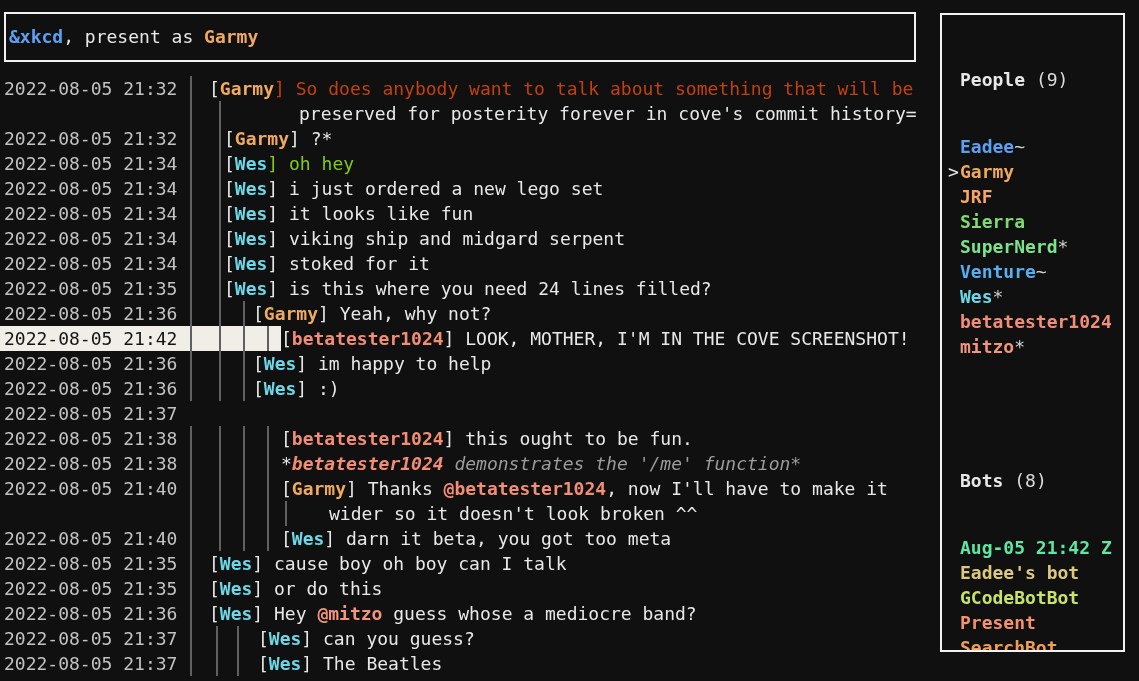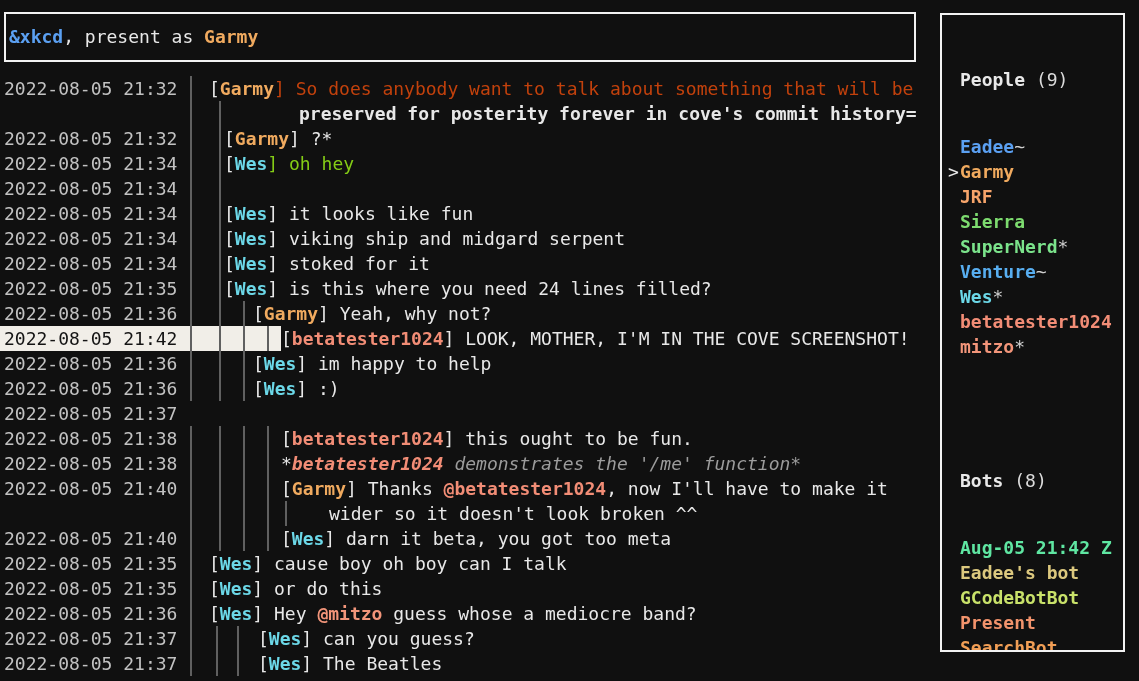"preserved for posterity forever in" span.mtext { font-weight: bold -> none }
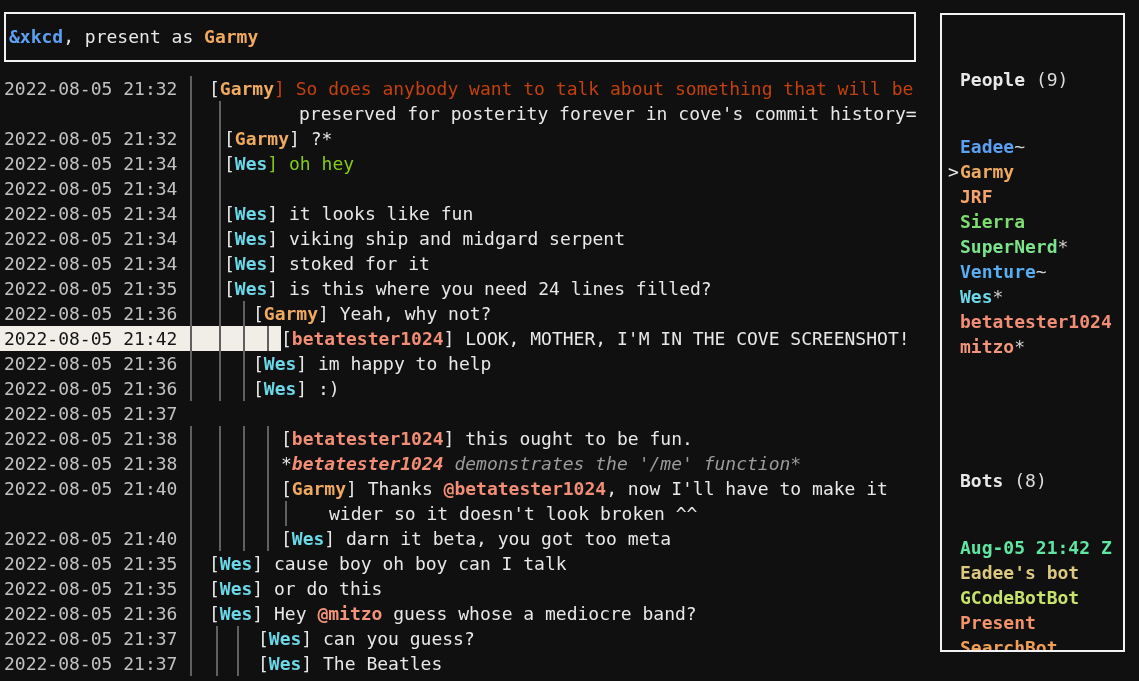"[Wes] i just ordered a" span.mtext { html: none -> <span><span>[</span><span>Wes</span><span>] i just ordered a new lego set</span></span> }
